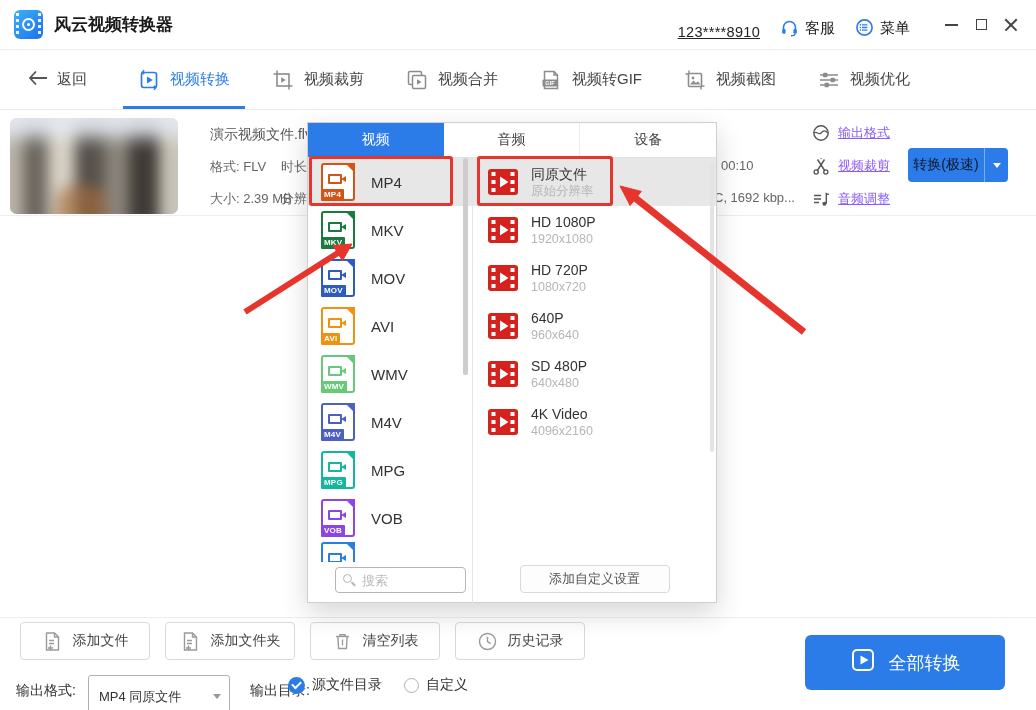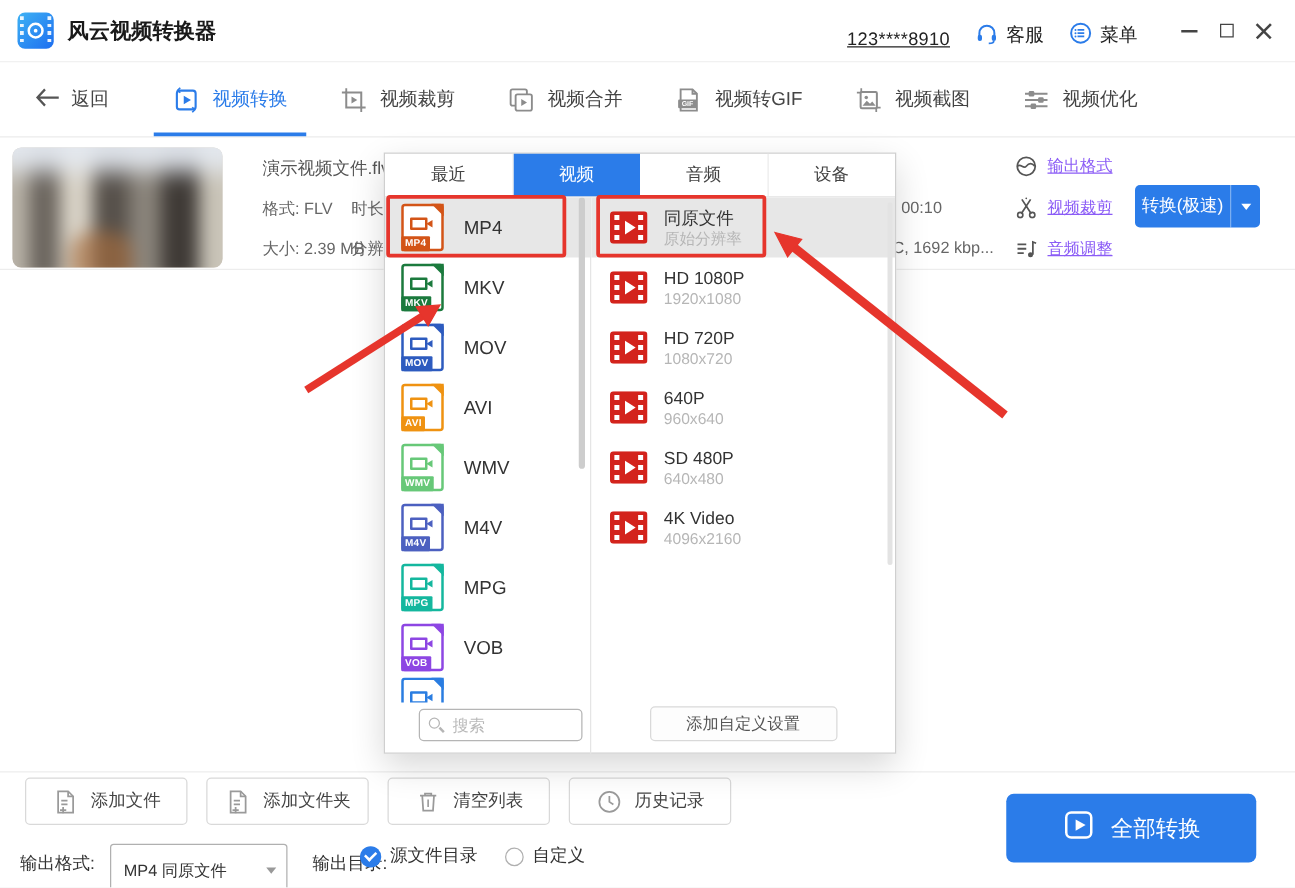"最近" div.popup-tab { html: <div>最近</div> -> none }
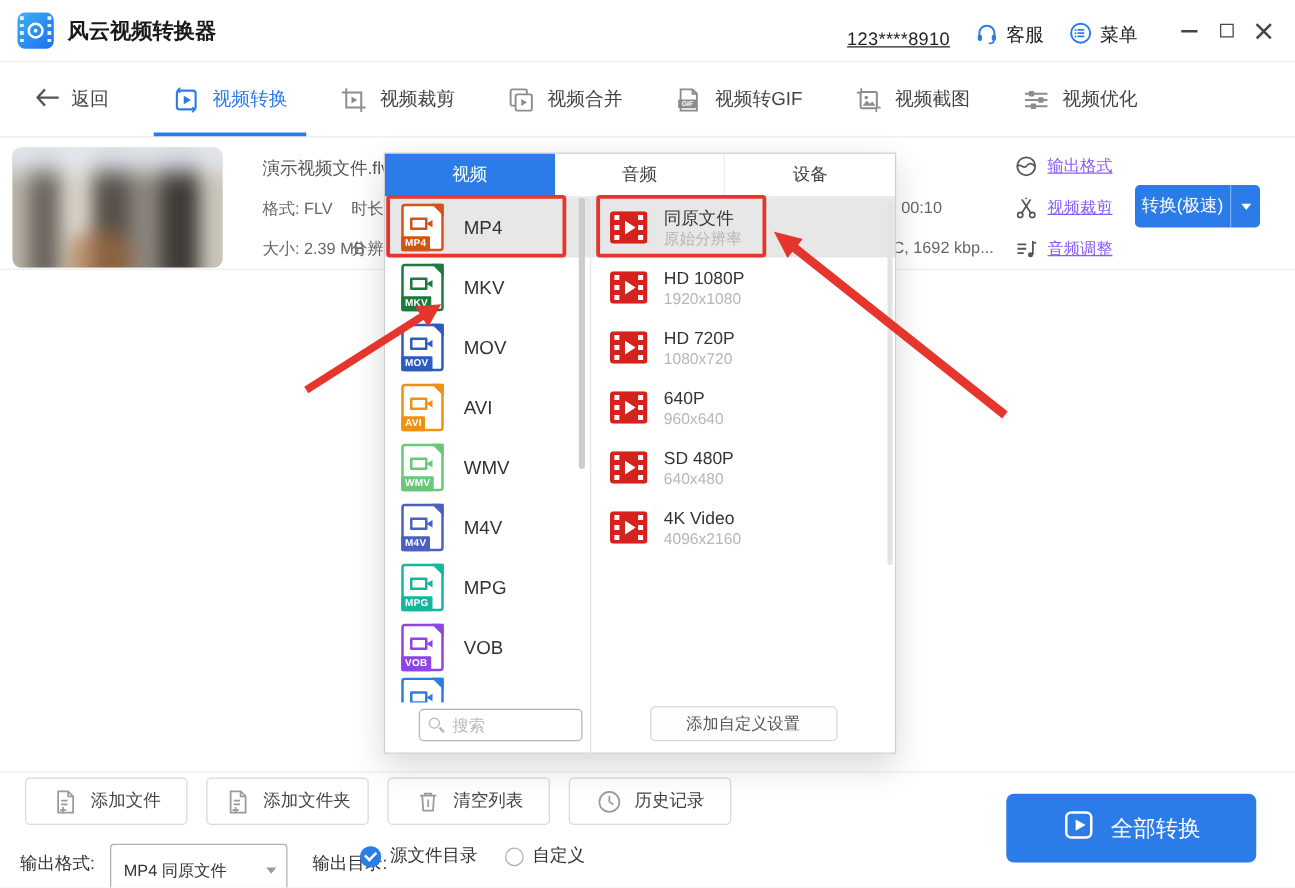"转换(极速)" .convert-btn { color: #ffffff -> #0f172a }
